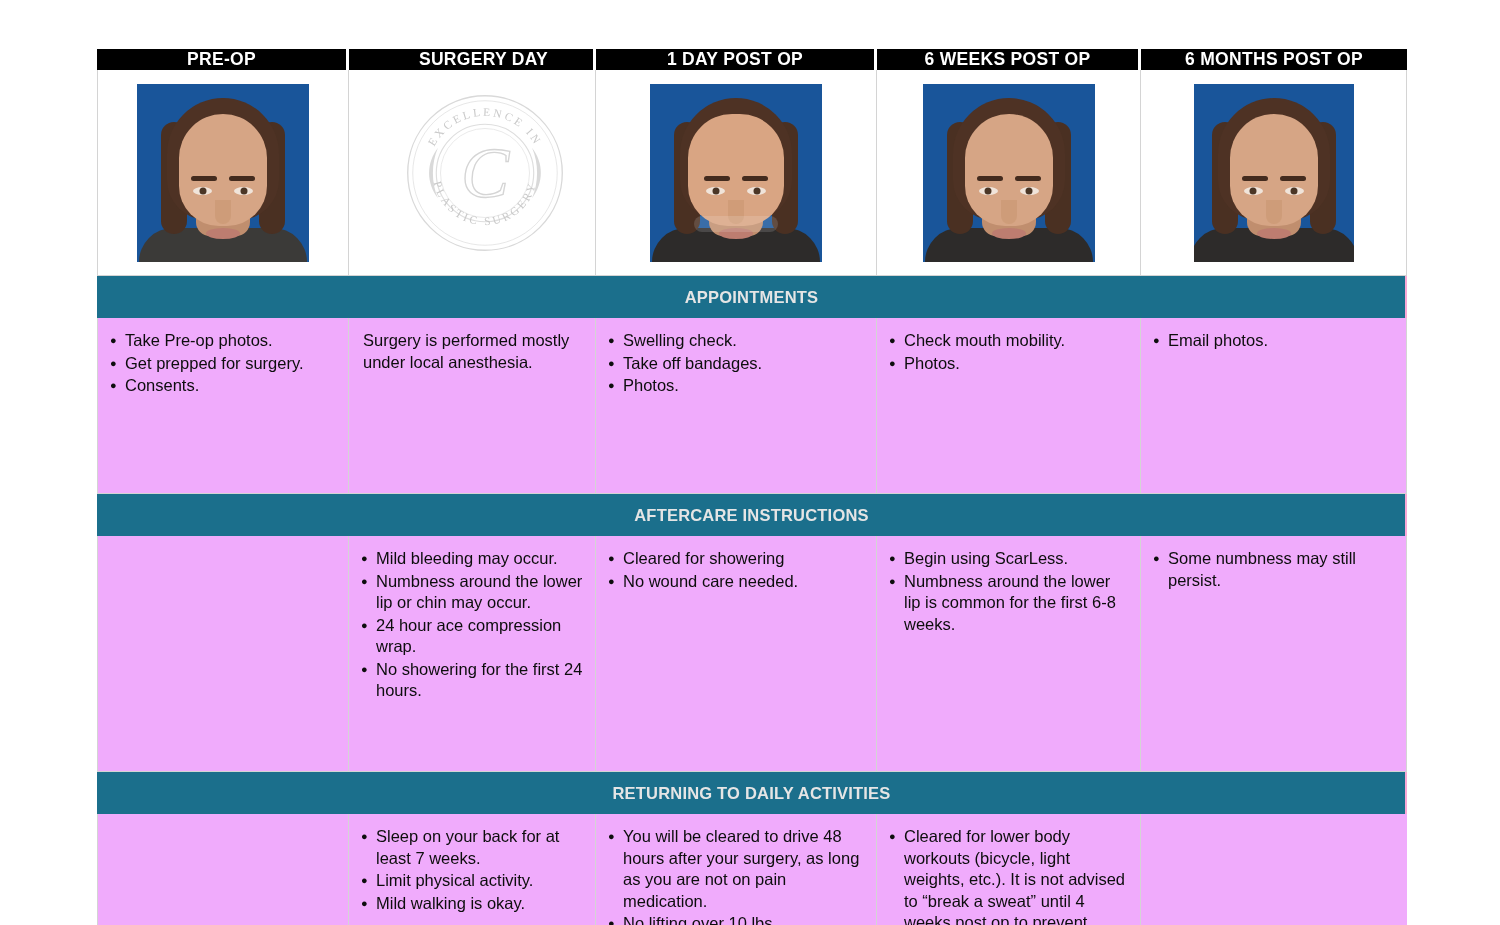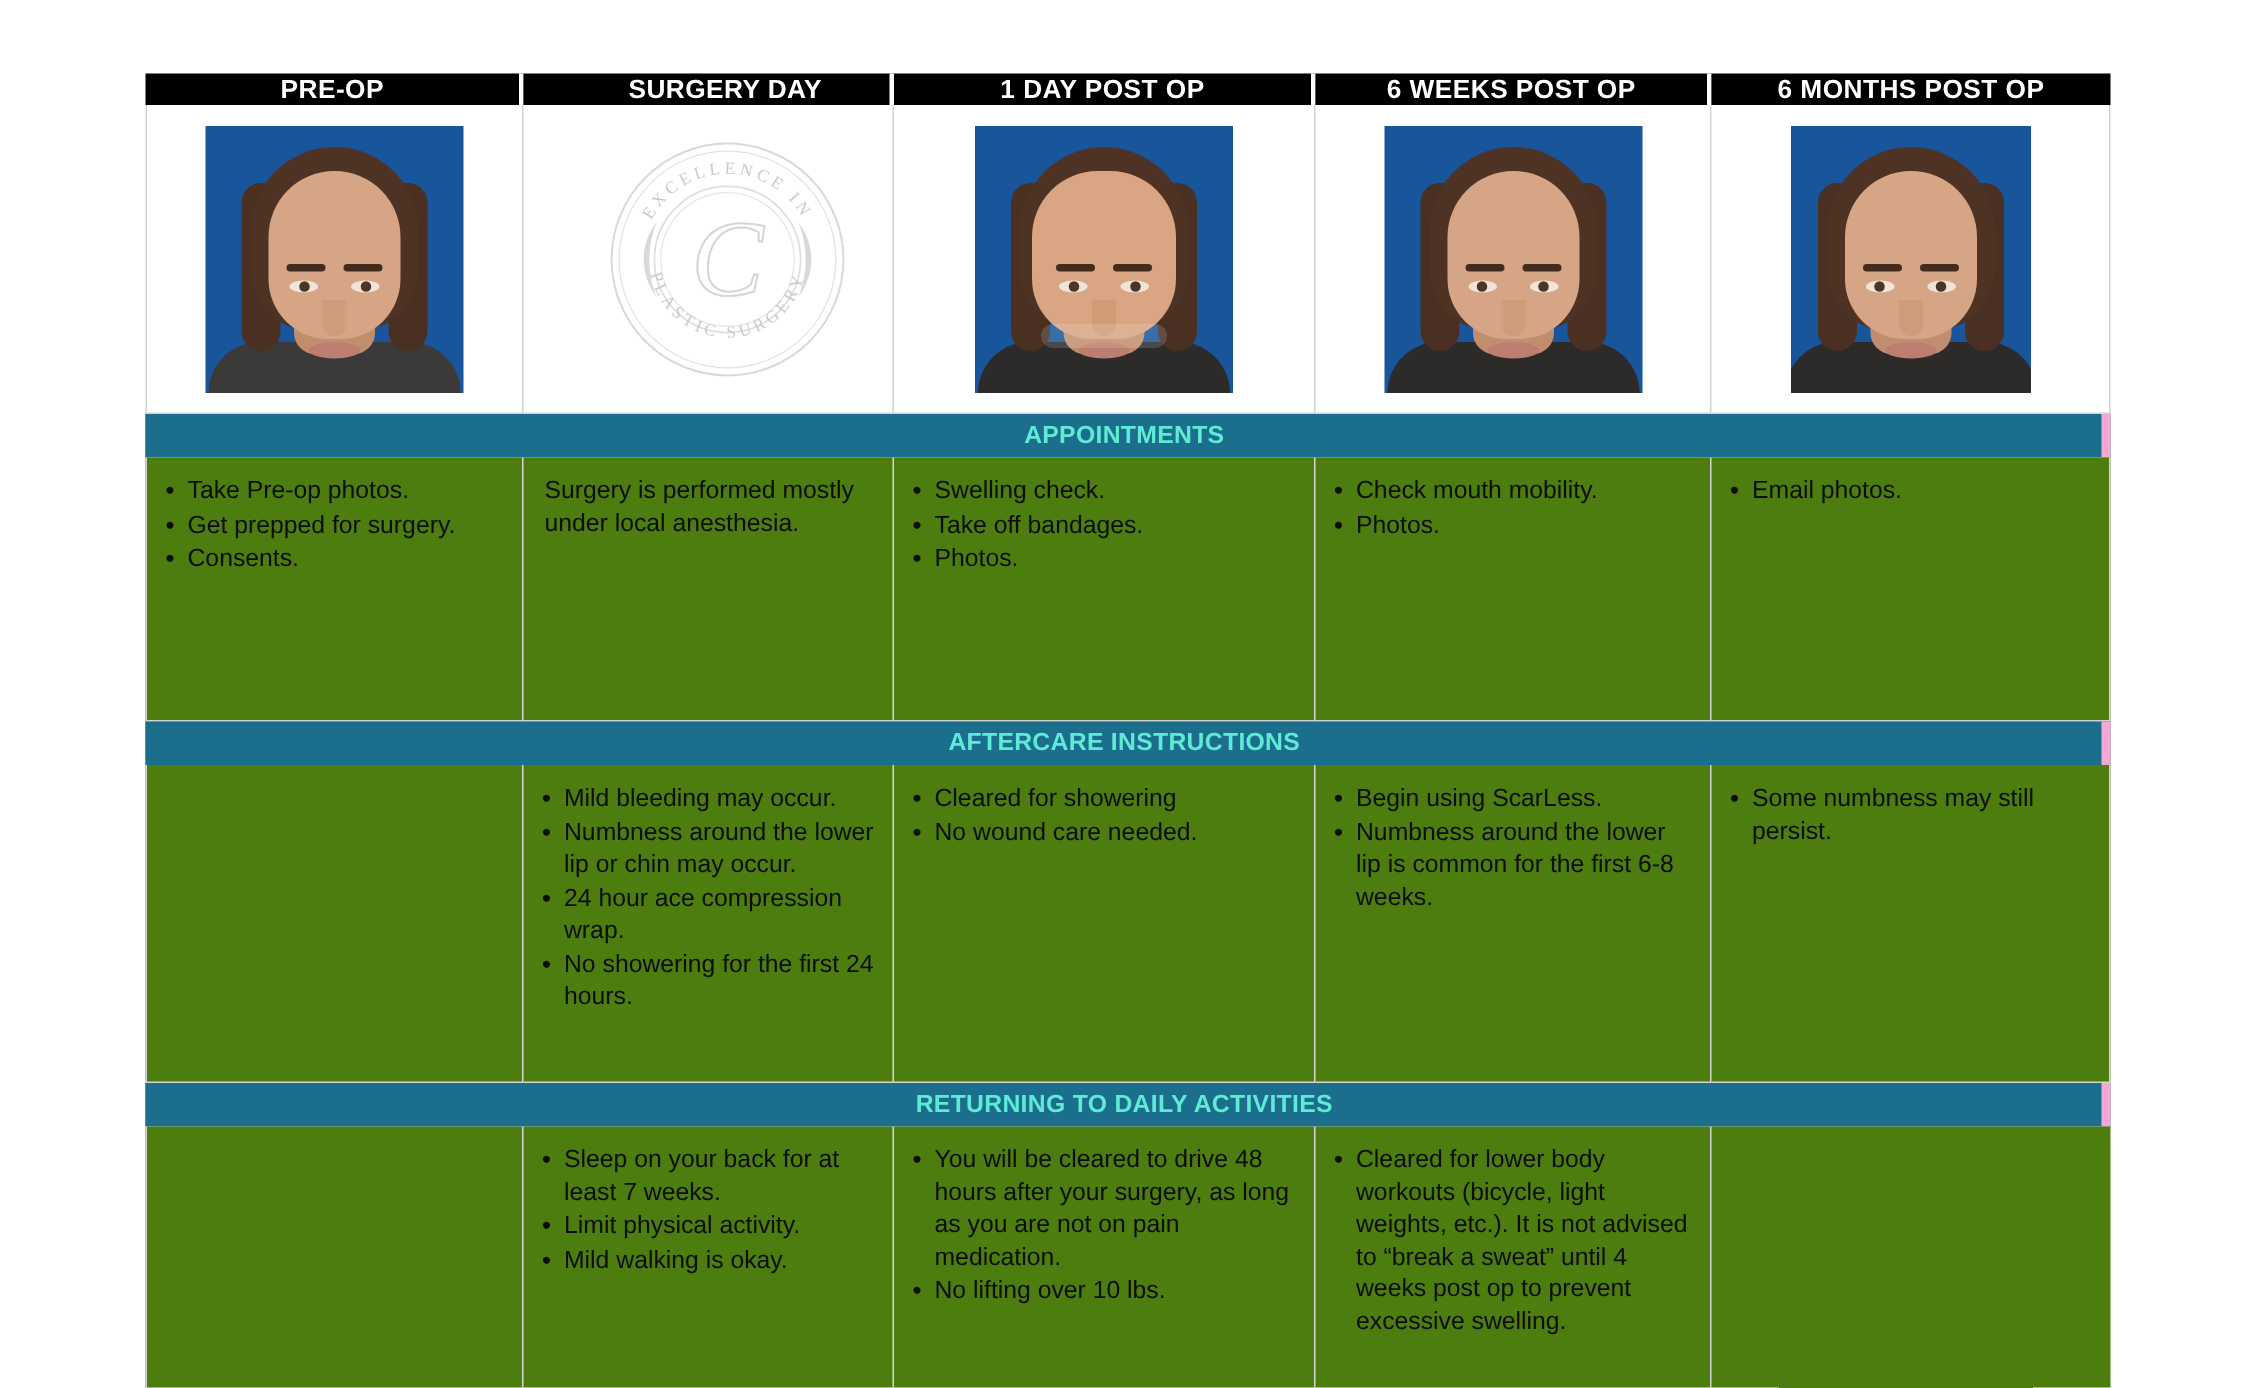"APPOINTMENTS" .banner { border-right: 6px solid #f9a8d4 -> 2px solid #f9a8d4; color: #5eead4 -> #e5e5e5; height: 29px -> 42px }
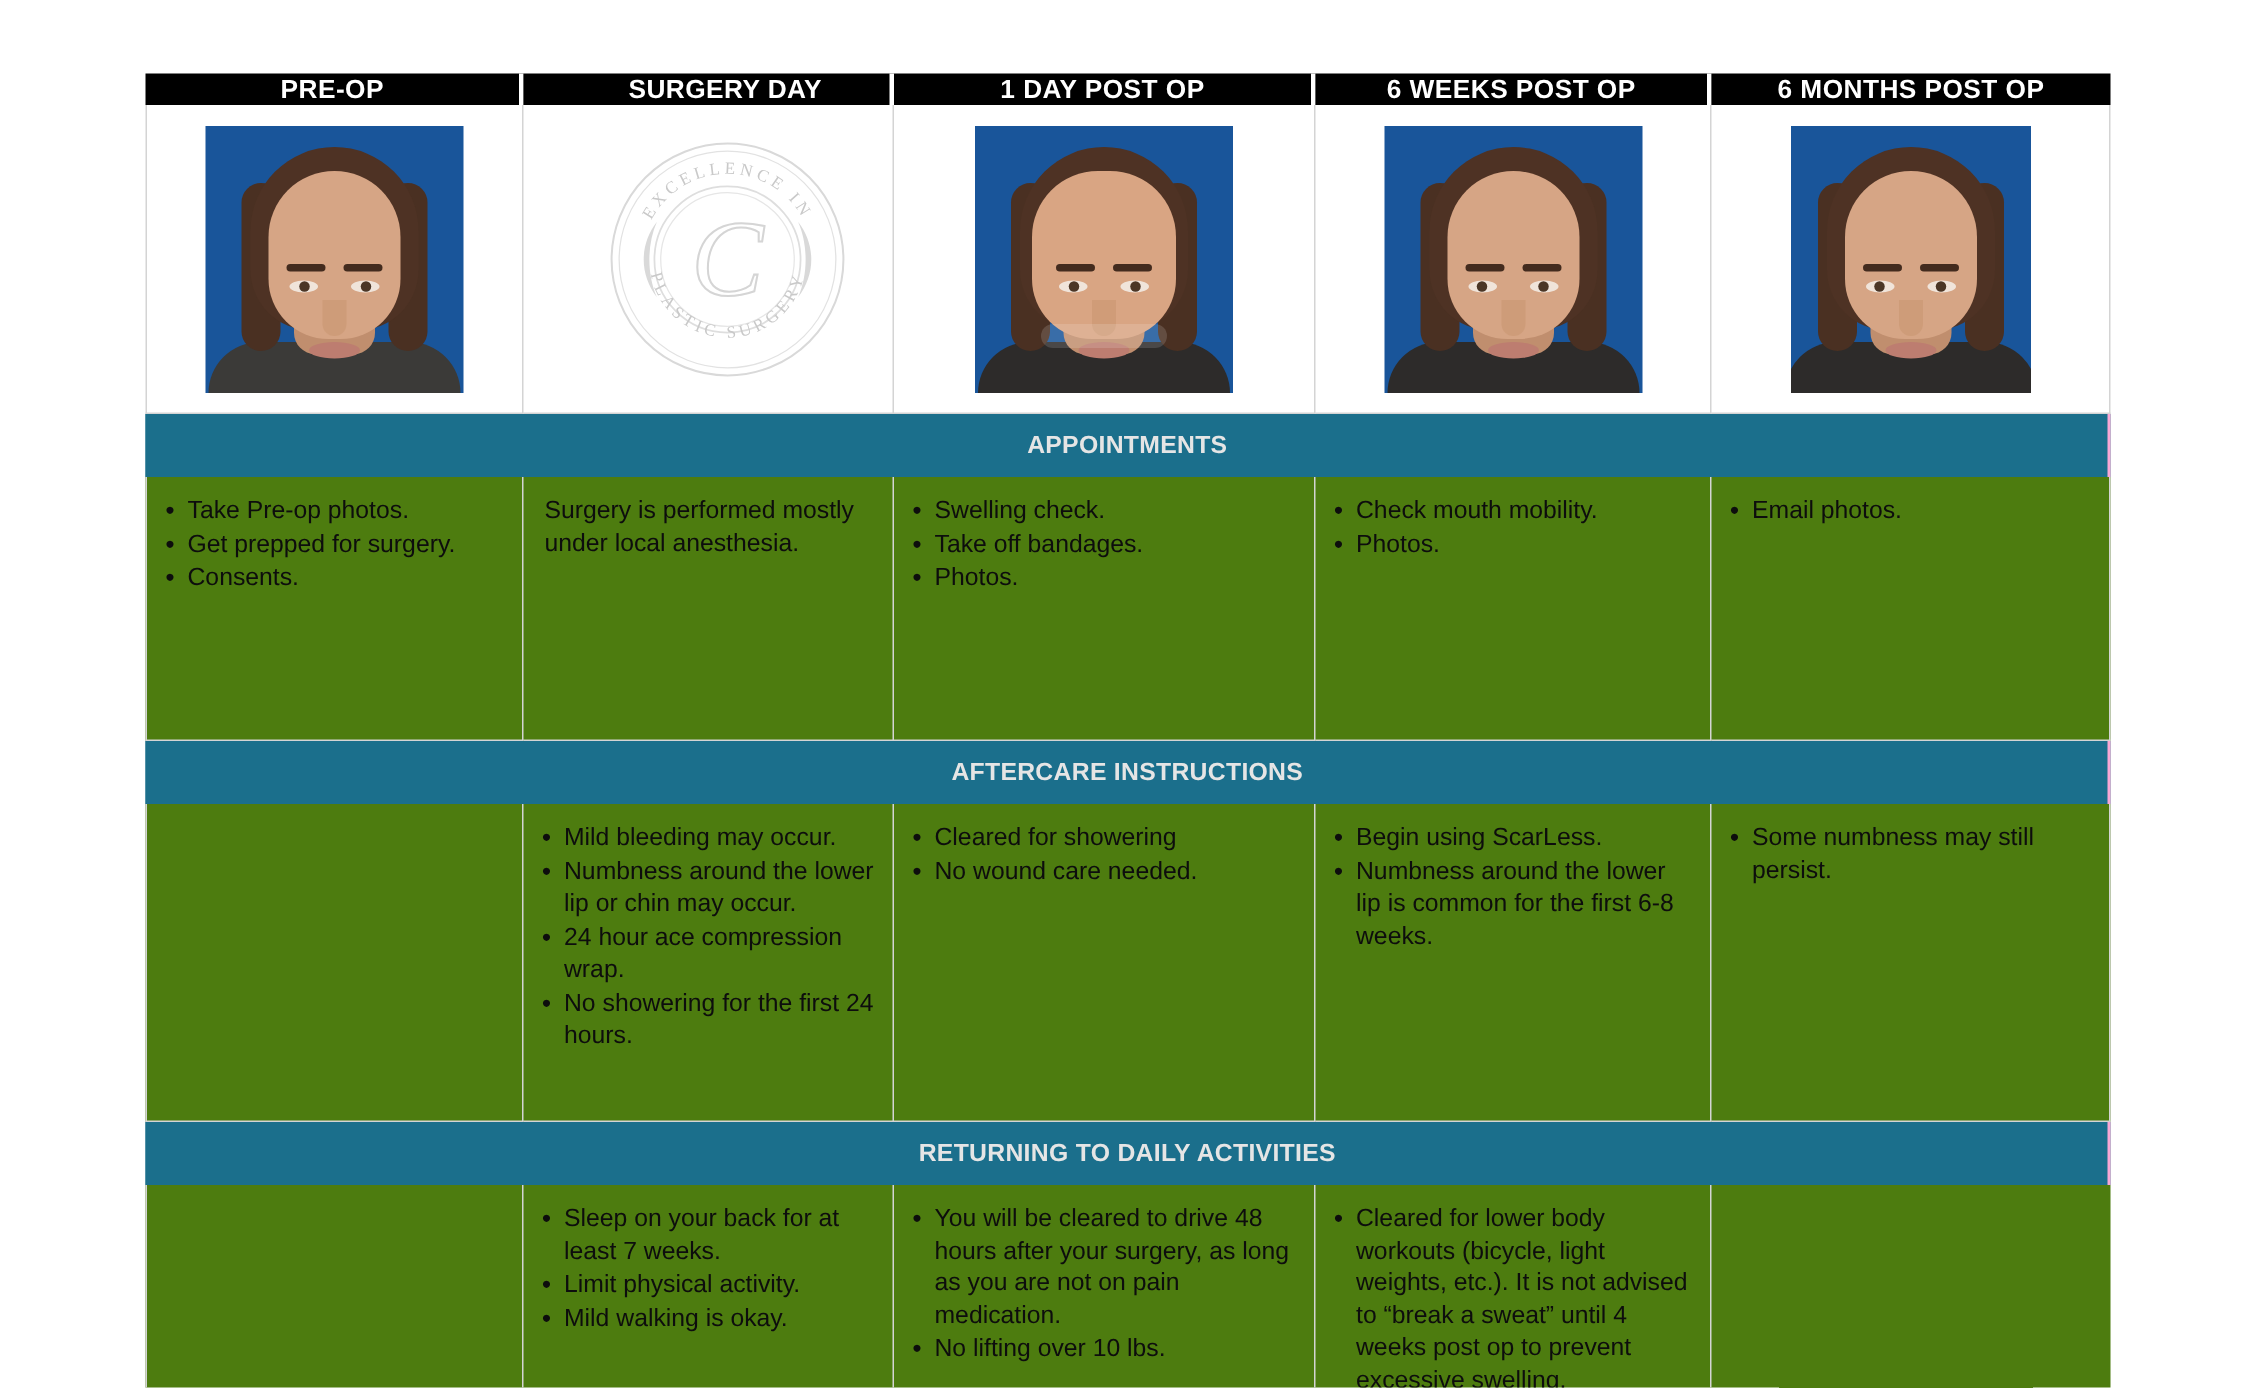"Take Pre-op photos." .content-row { background: #4d7c0f -> #f0abfc }
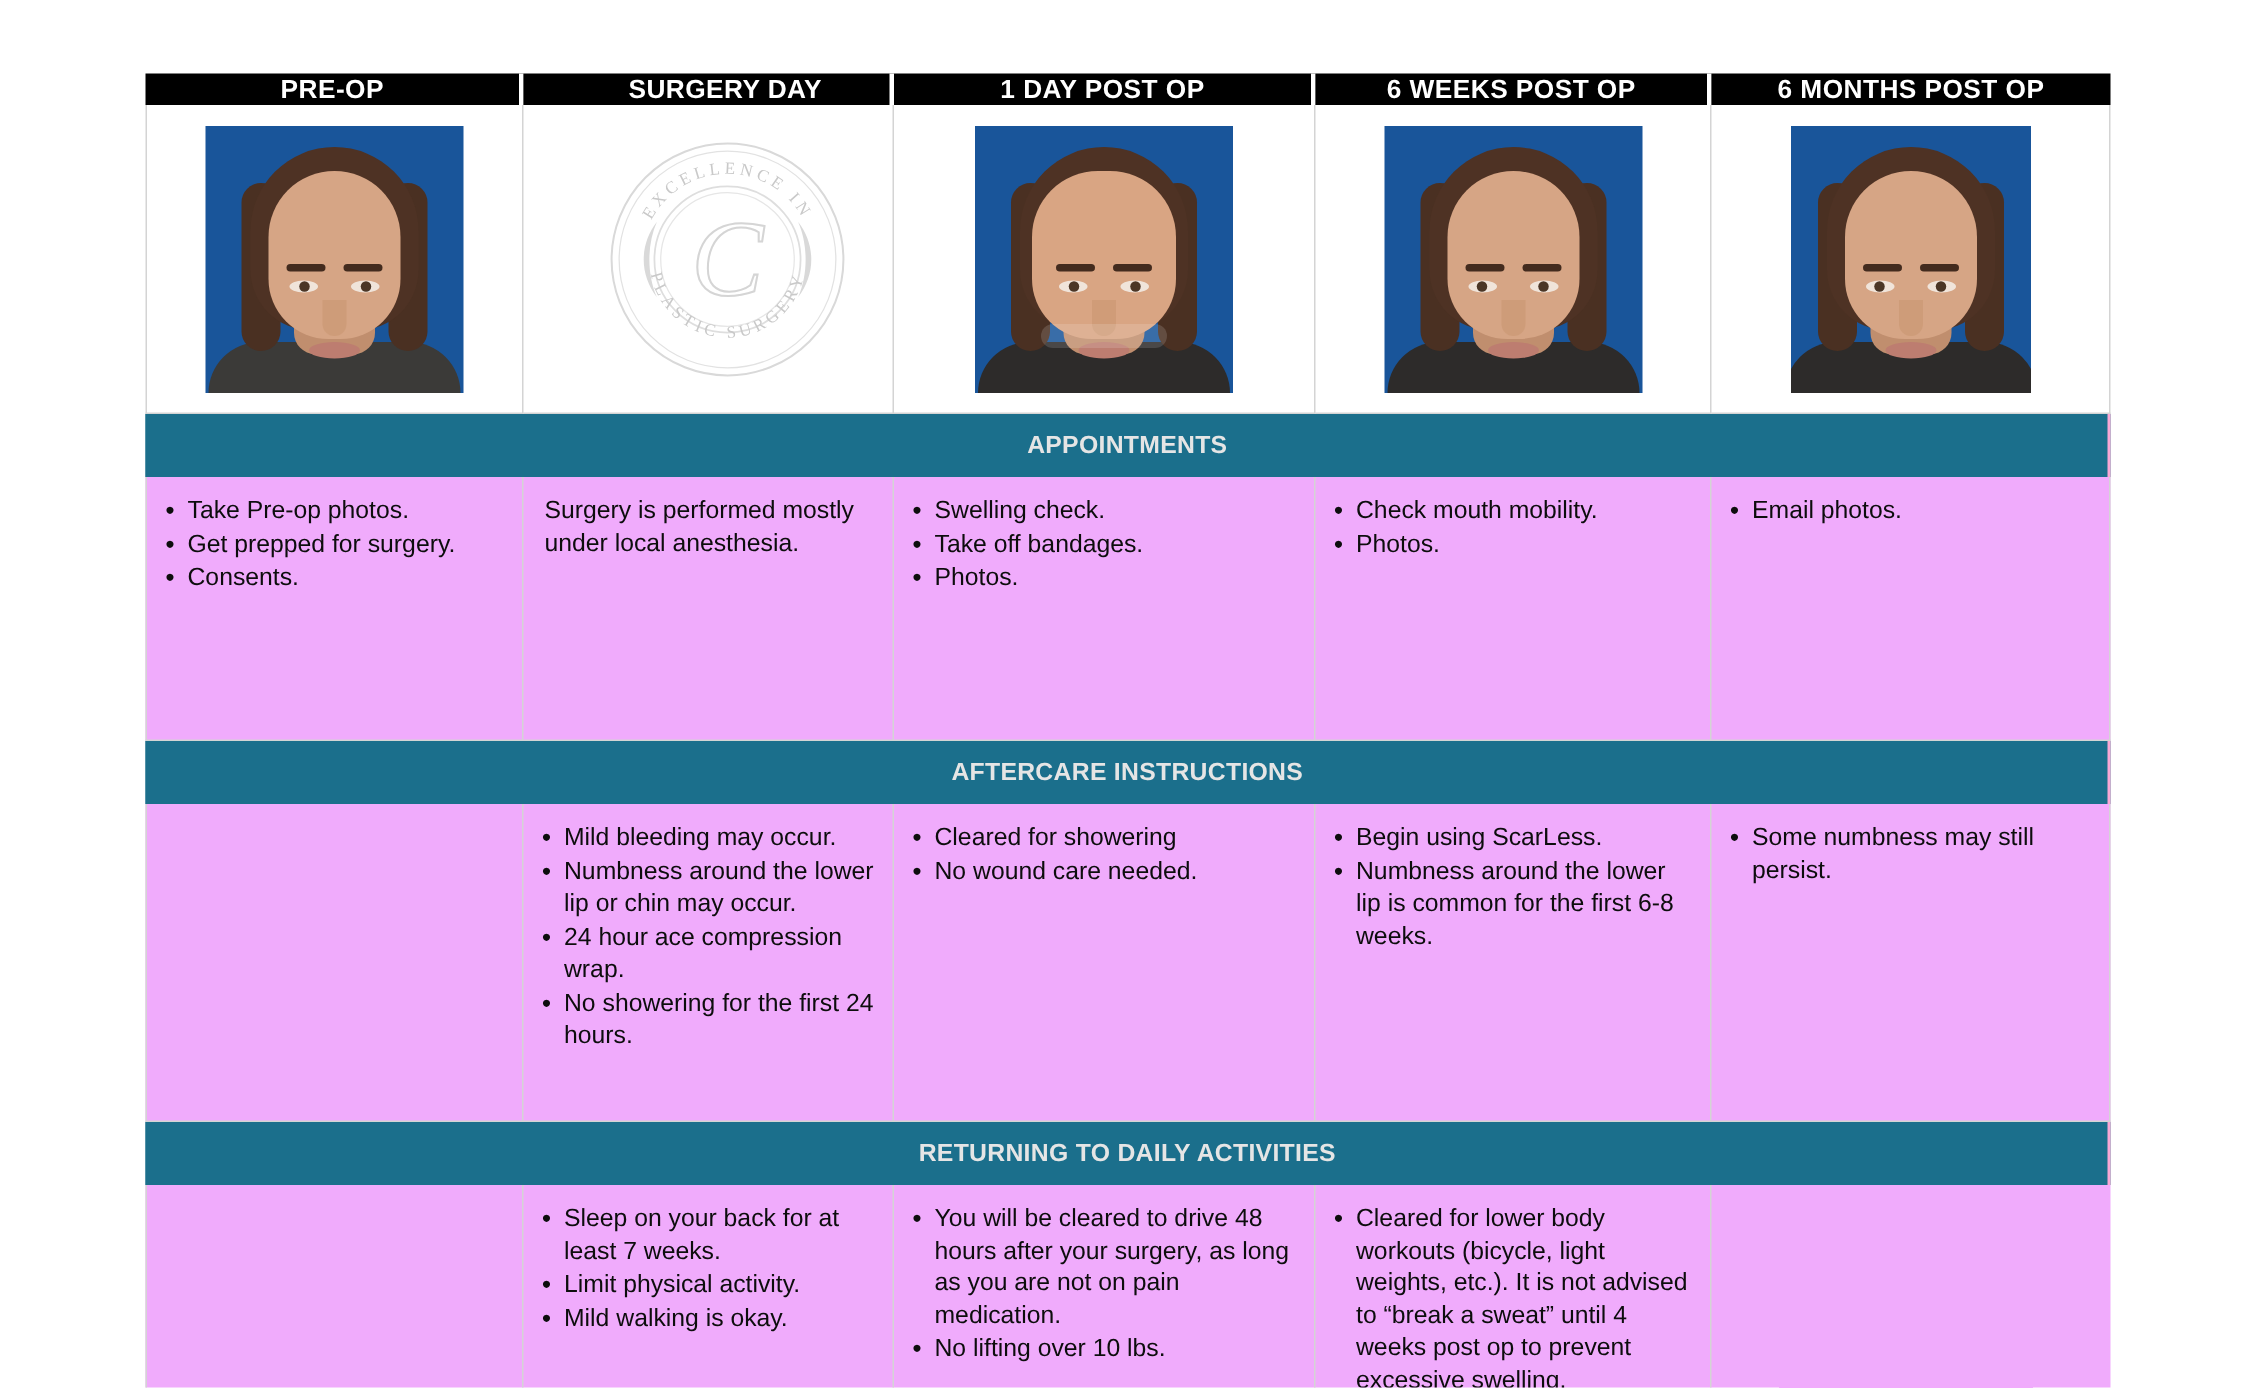"Mild bleeding may occur." .r-after { height: 212px -> 236px }
